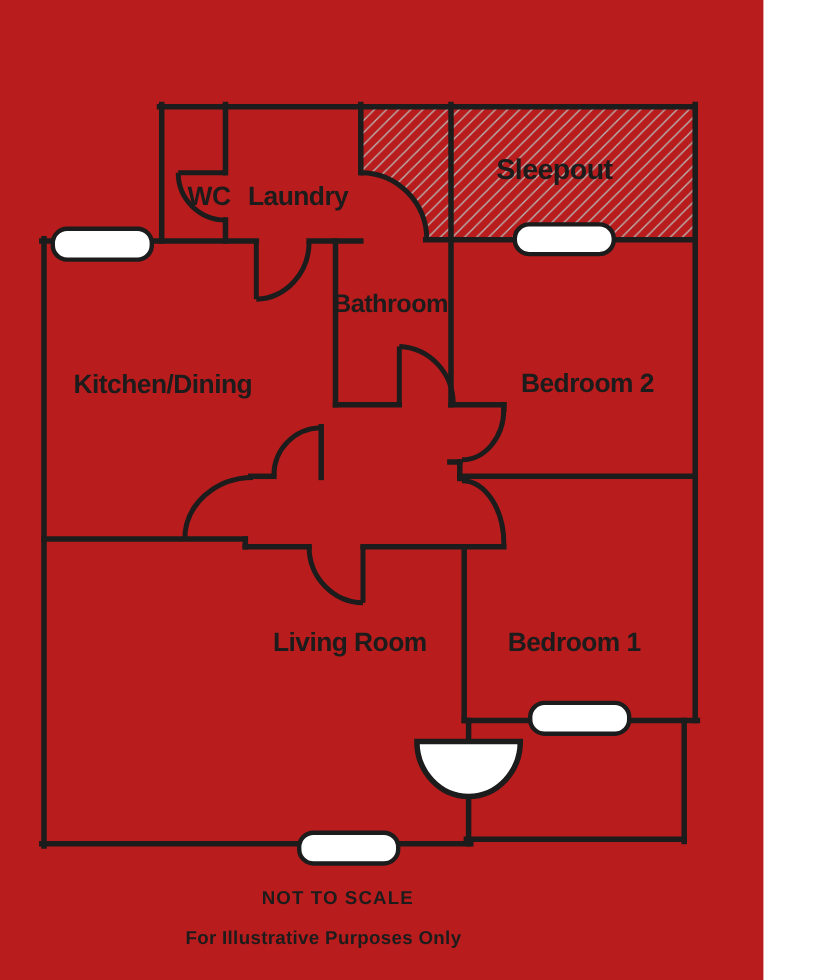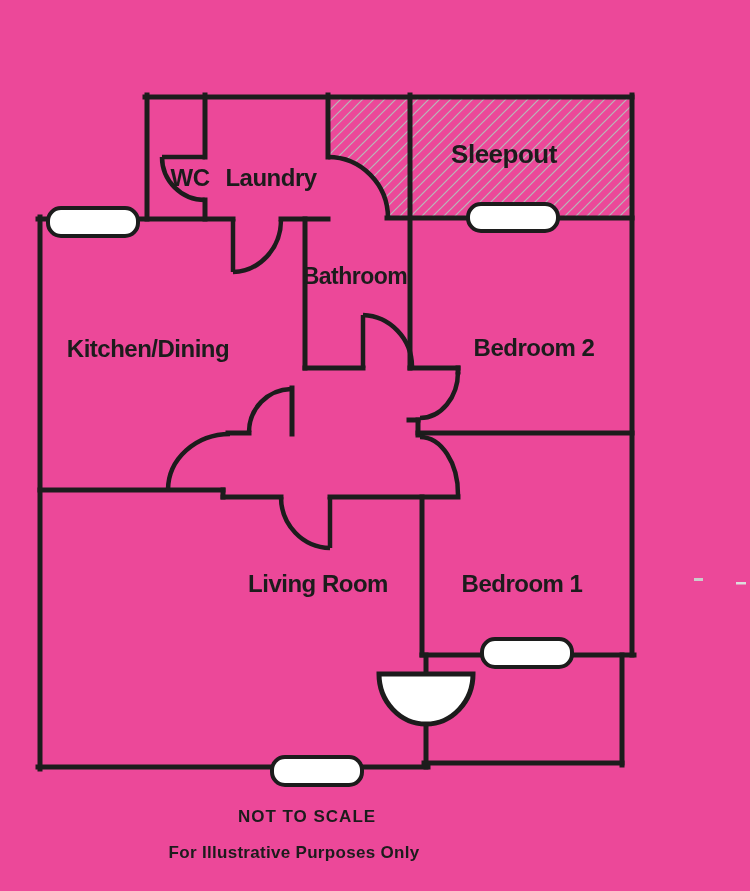"WC" .plan-wrap { background: #ec4899 -> #b91c1c; width: 750px -> 694px }
